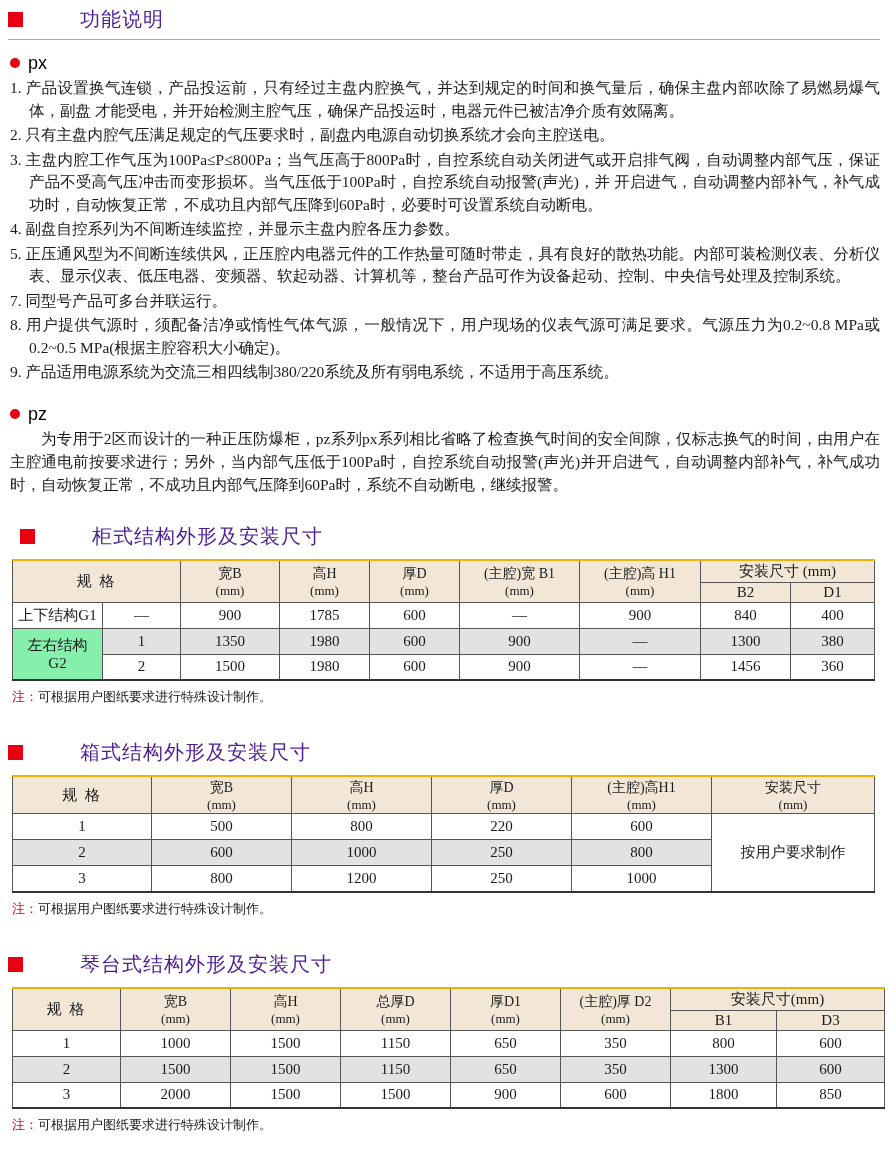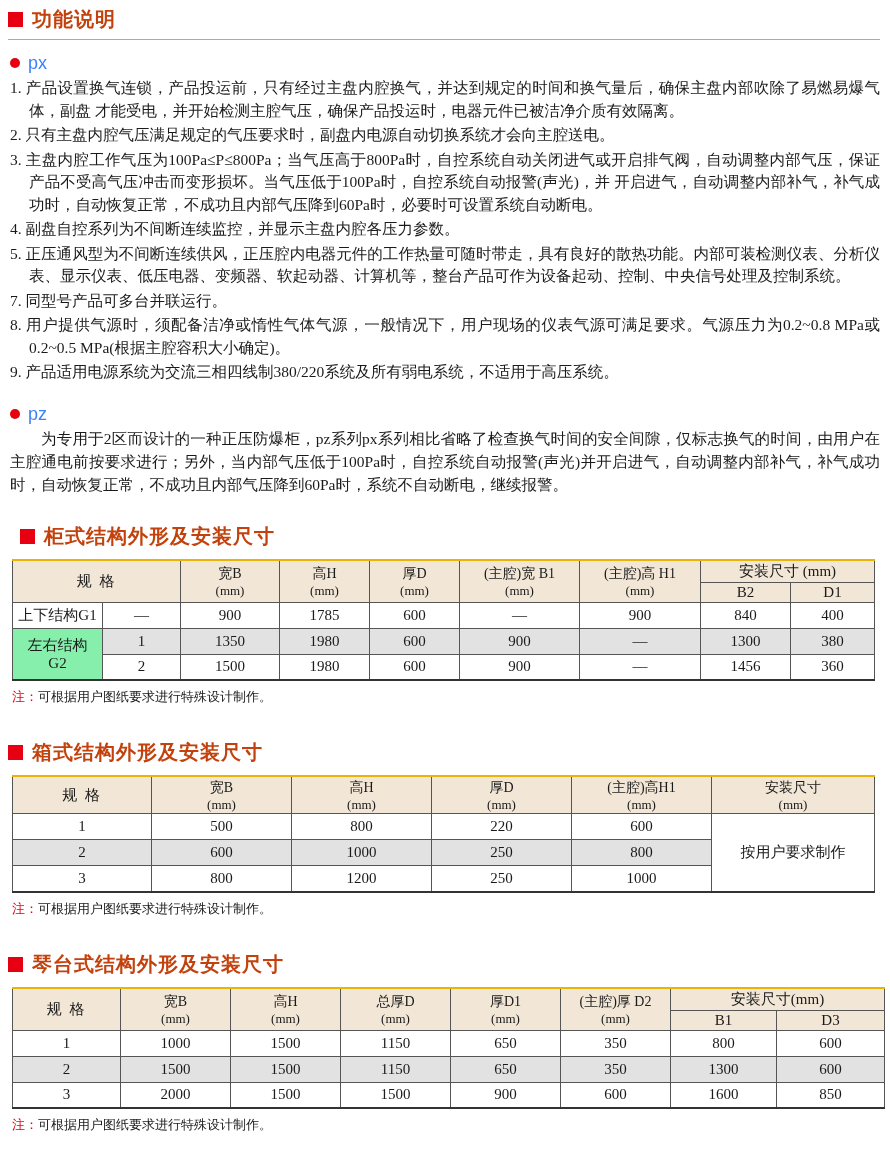"功能说明" .sec-title { color: #c2410c -> #4c1d95; font-weight: bold -> normal; margin-left: none -> 48px }
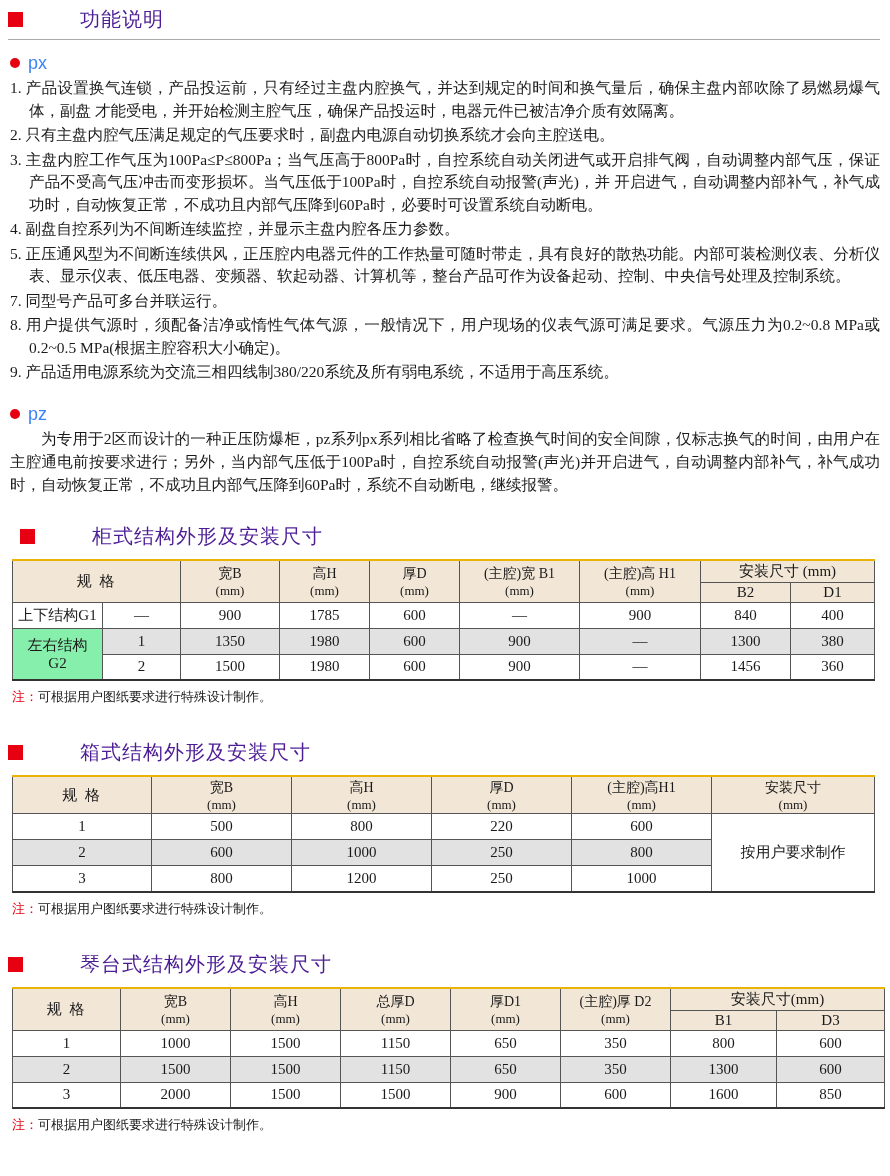"px" .bullet-label { color: #3b82f6 -> #000000 }
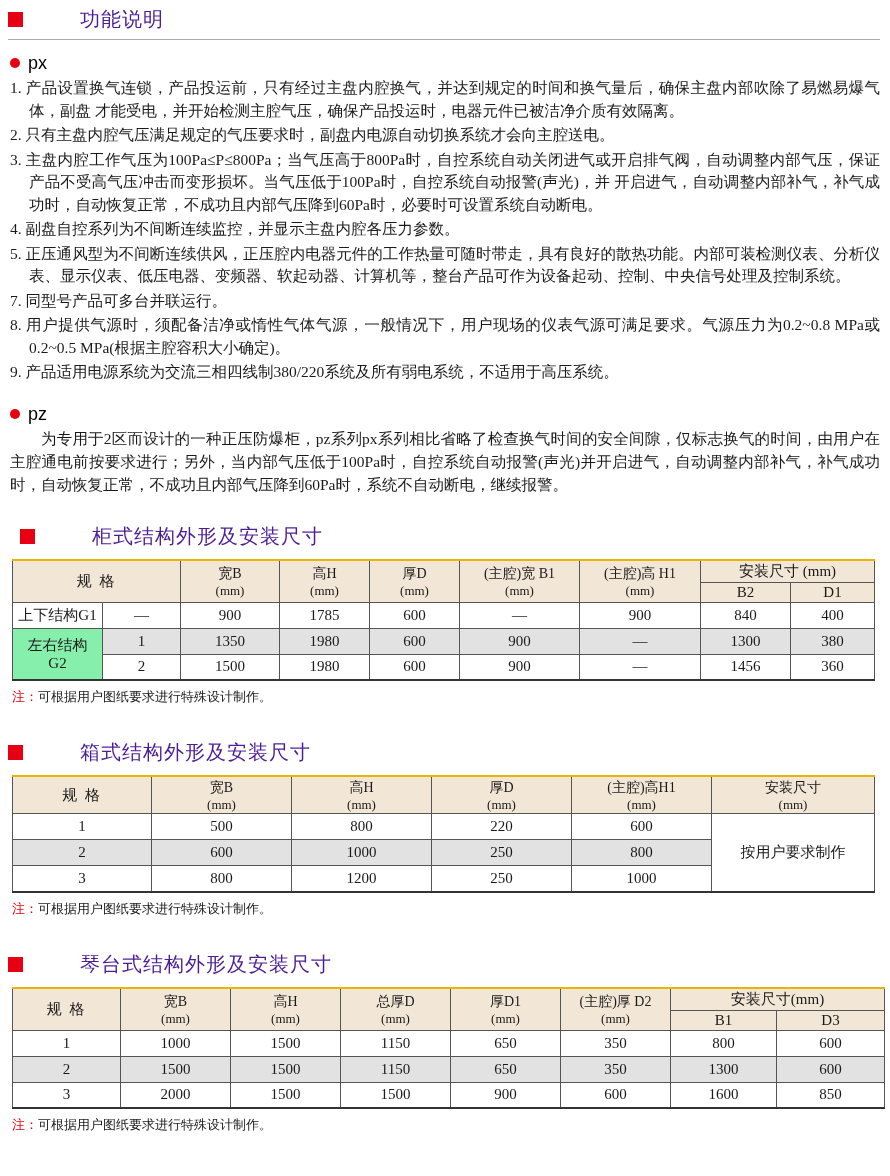"1600" td { text: 1600 -> 1800 }
